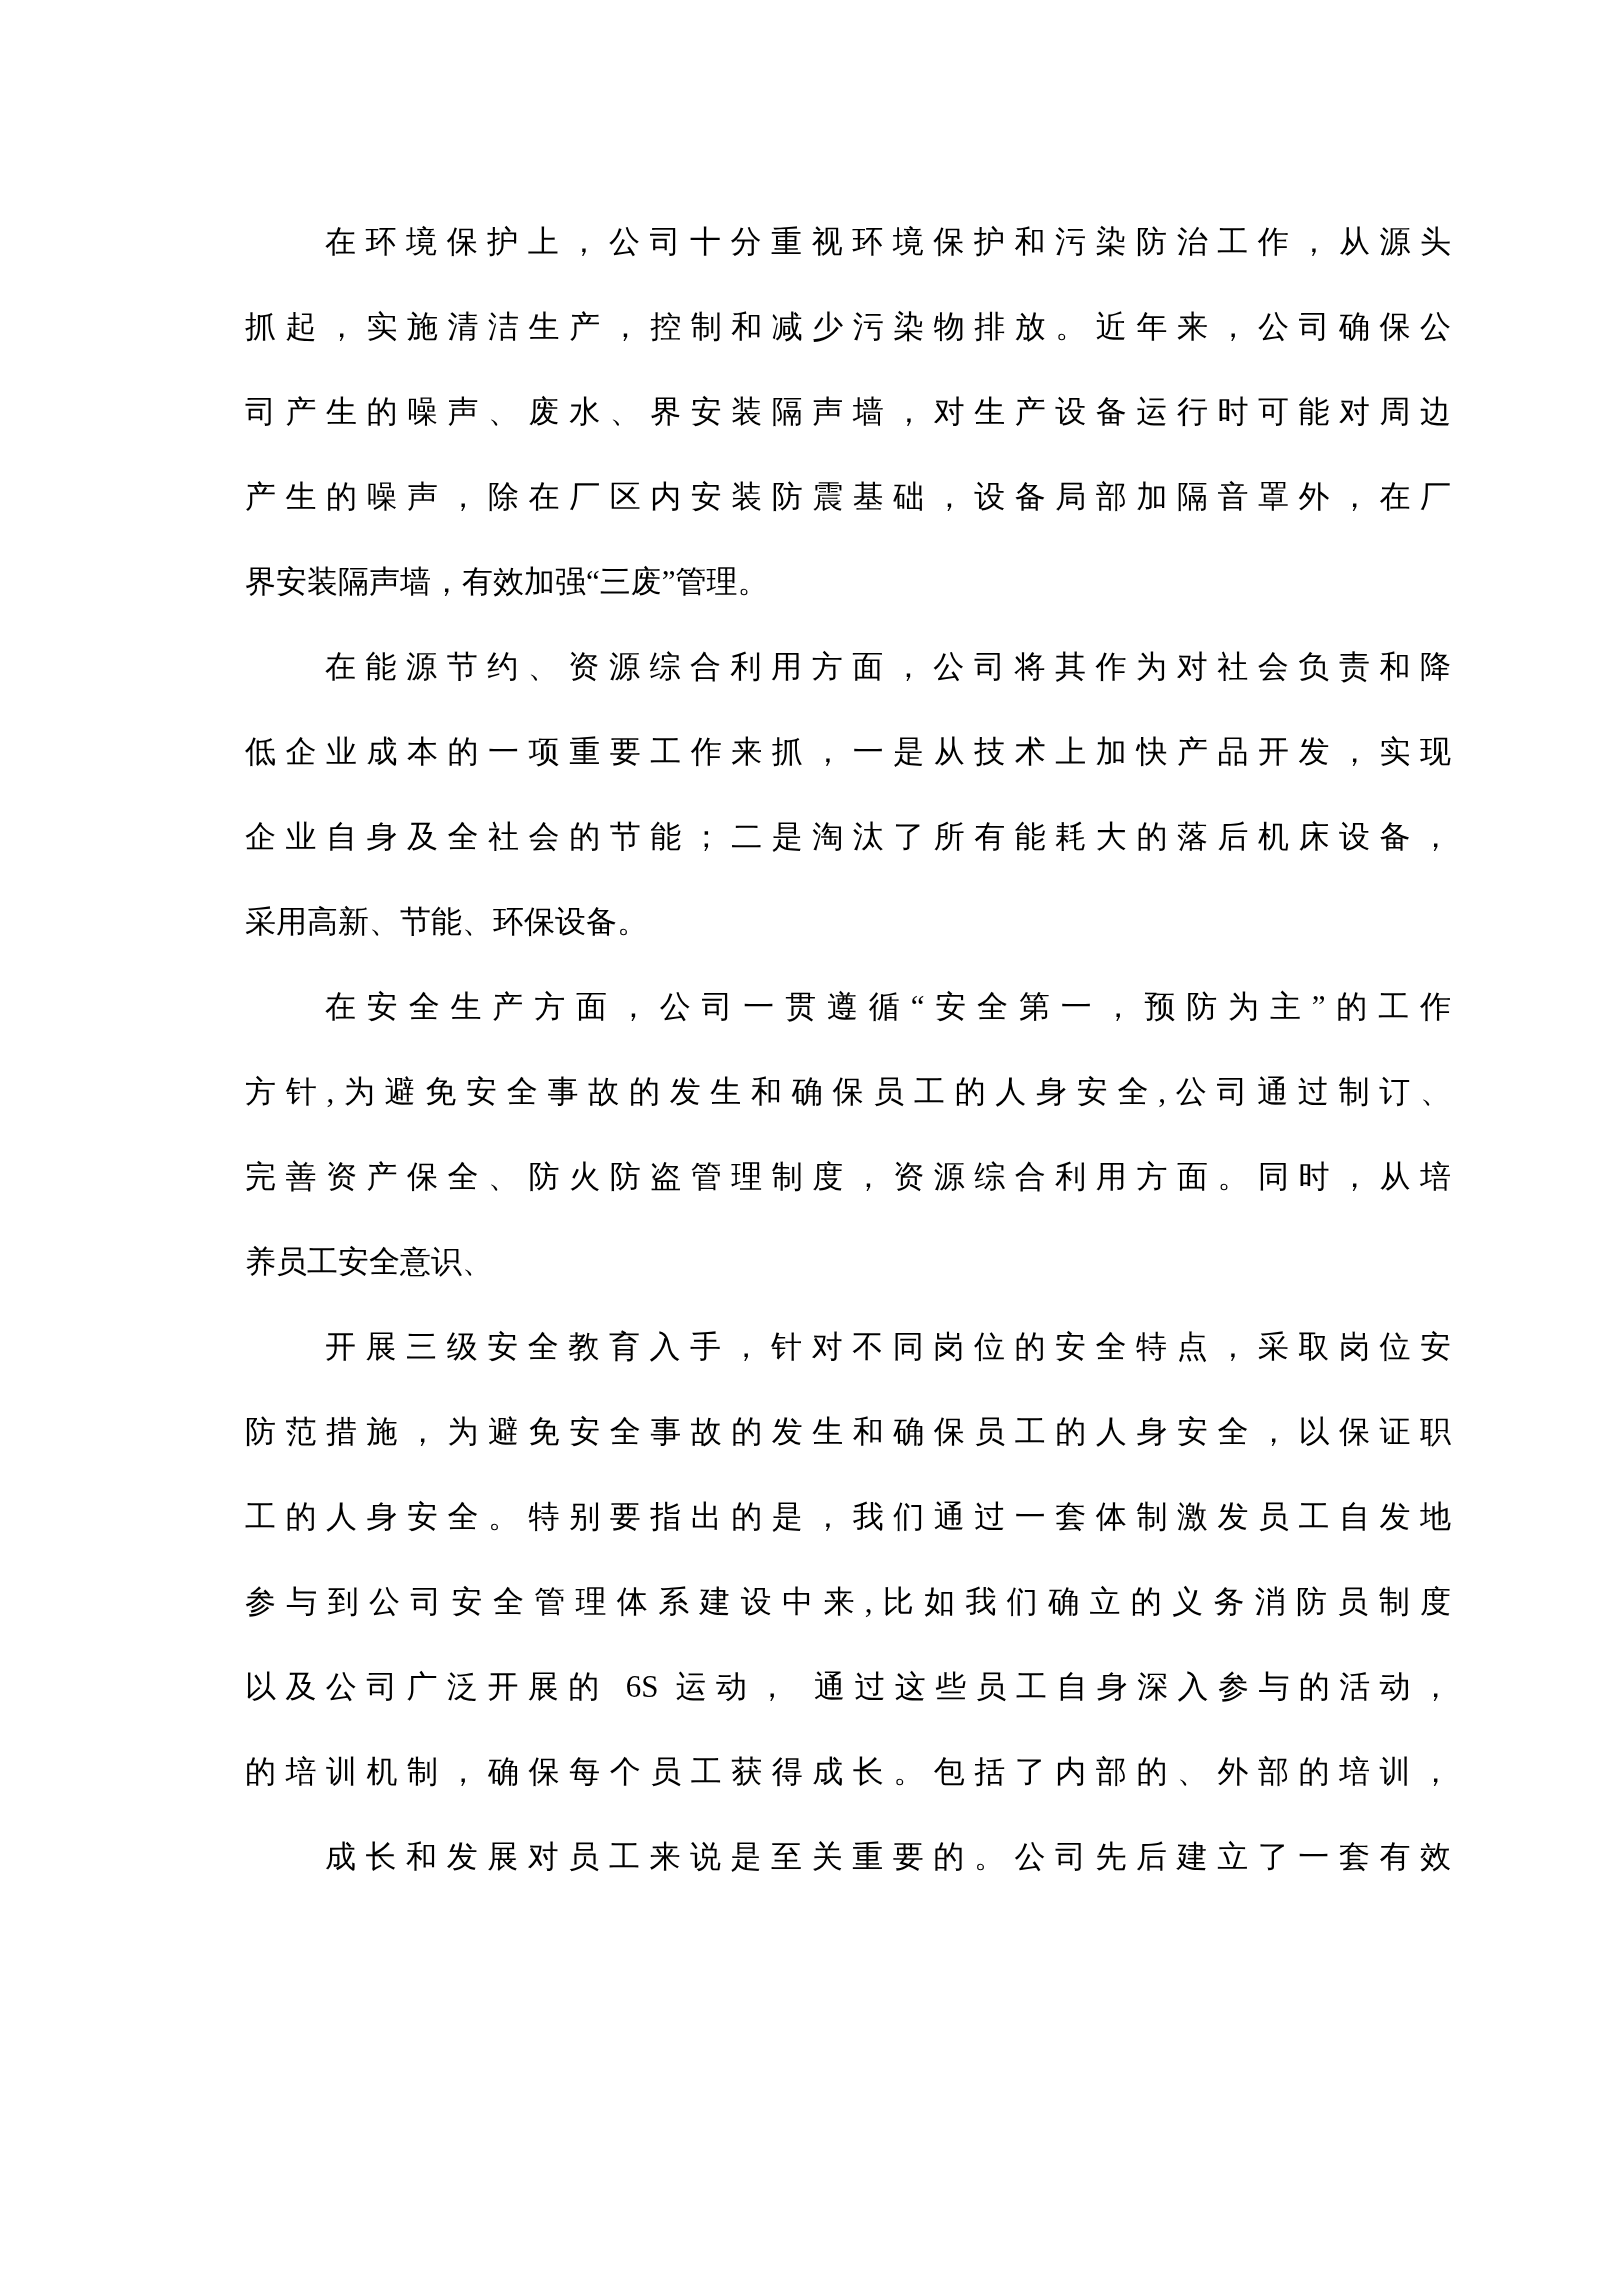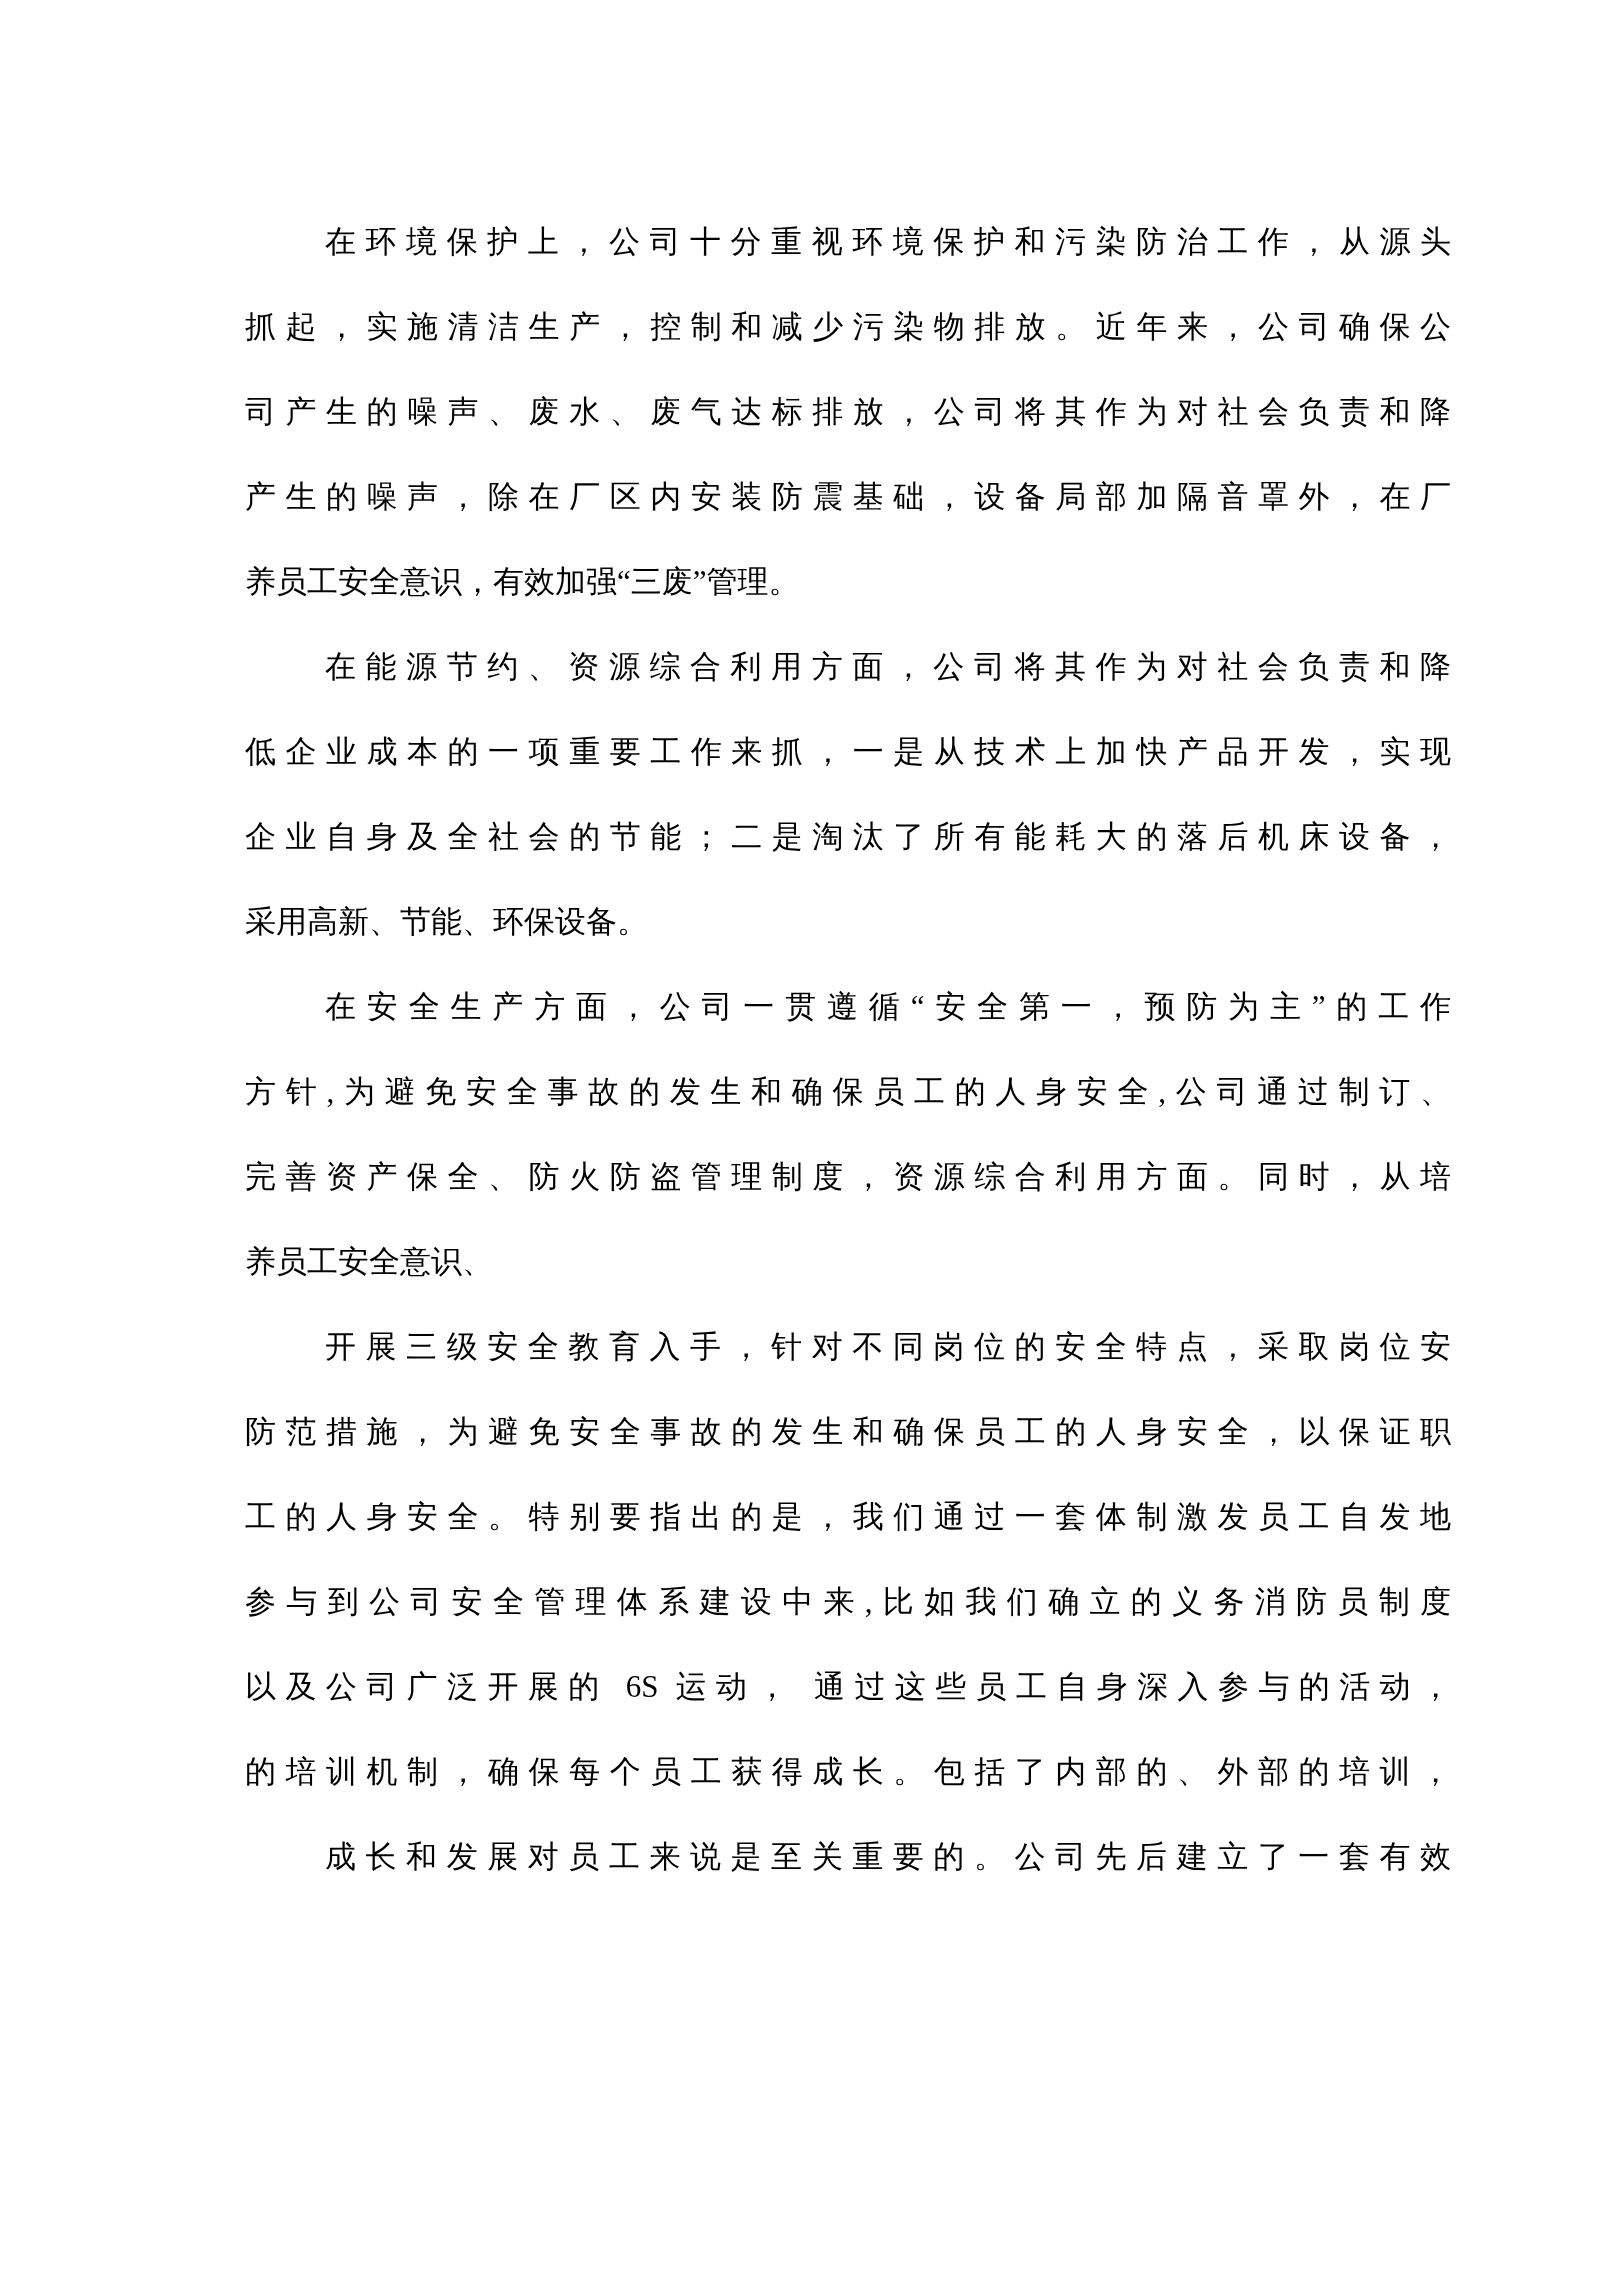"司产生的噪声、废水、废气达标排放，公司将其作为对社会负责和降" div.text-line { text: 废气达标排放，公司将其作为对社会负责和降 -> 界安装隔声墙，对生产设备运行时可能对周边 }
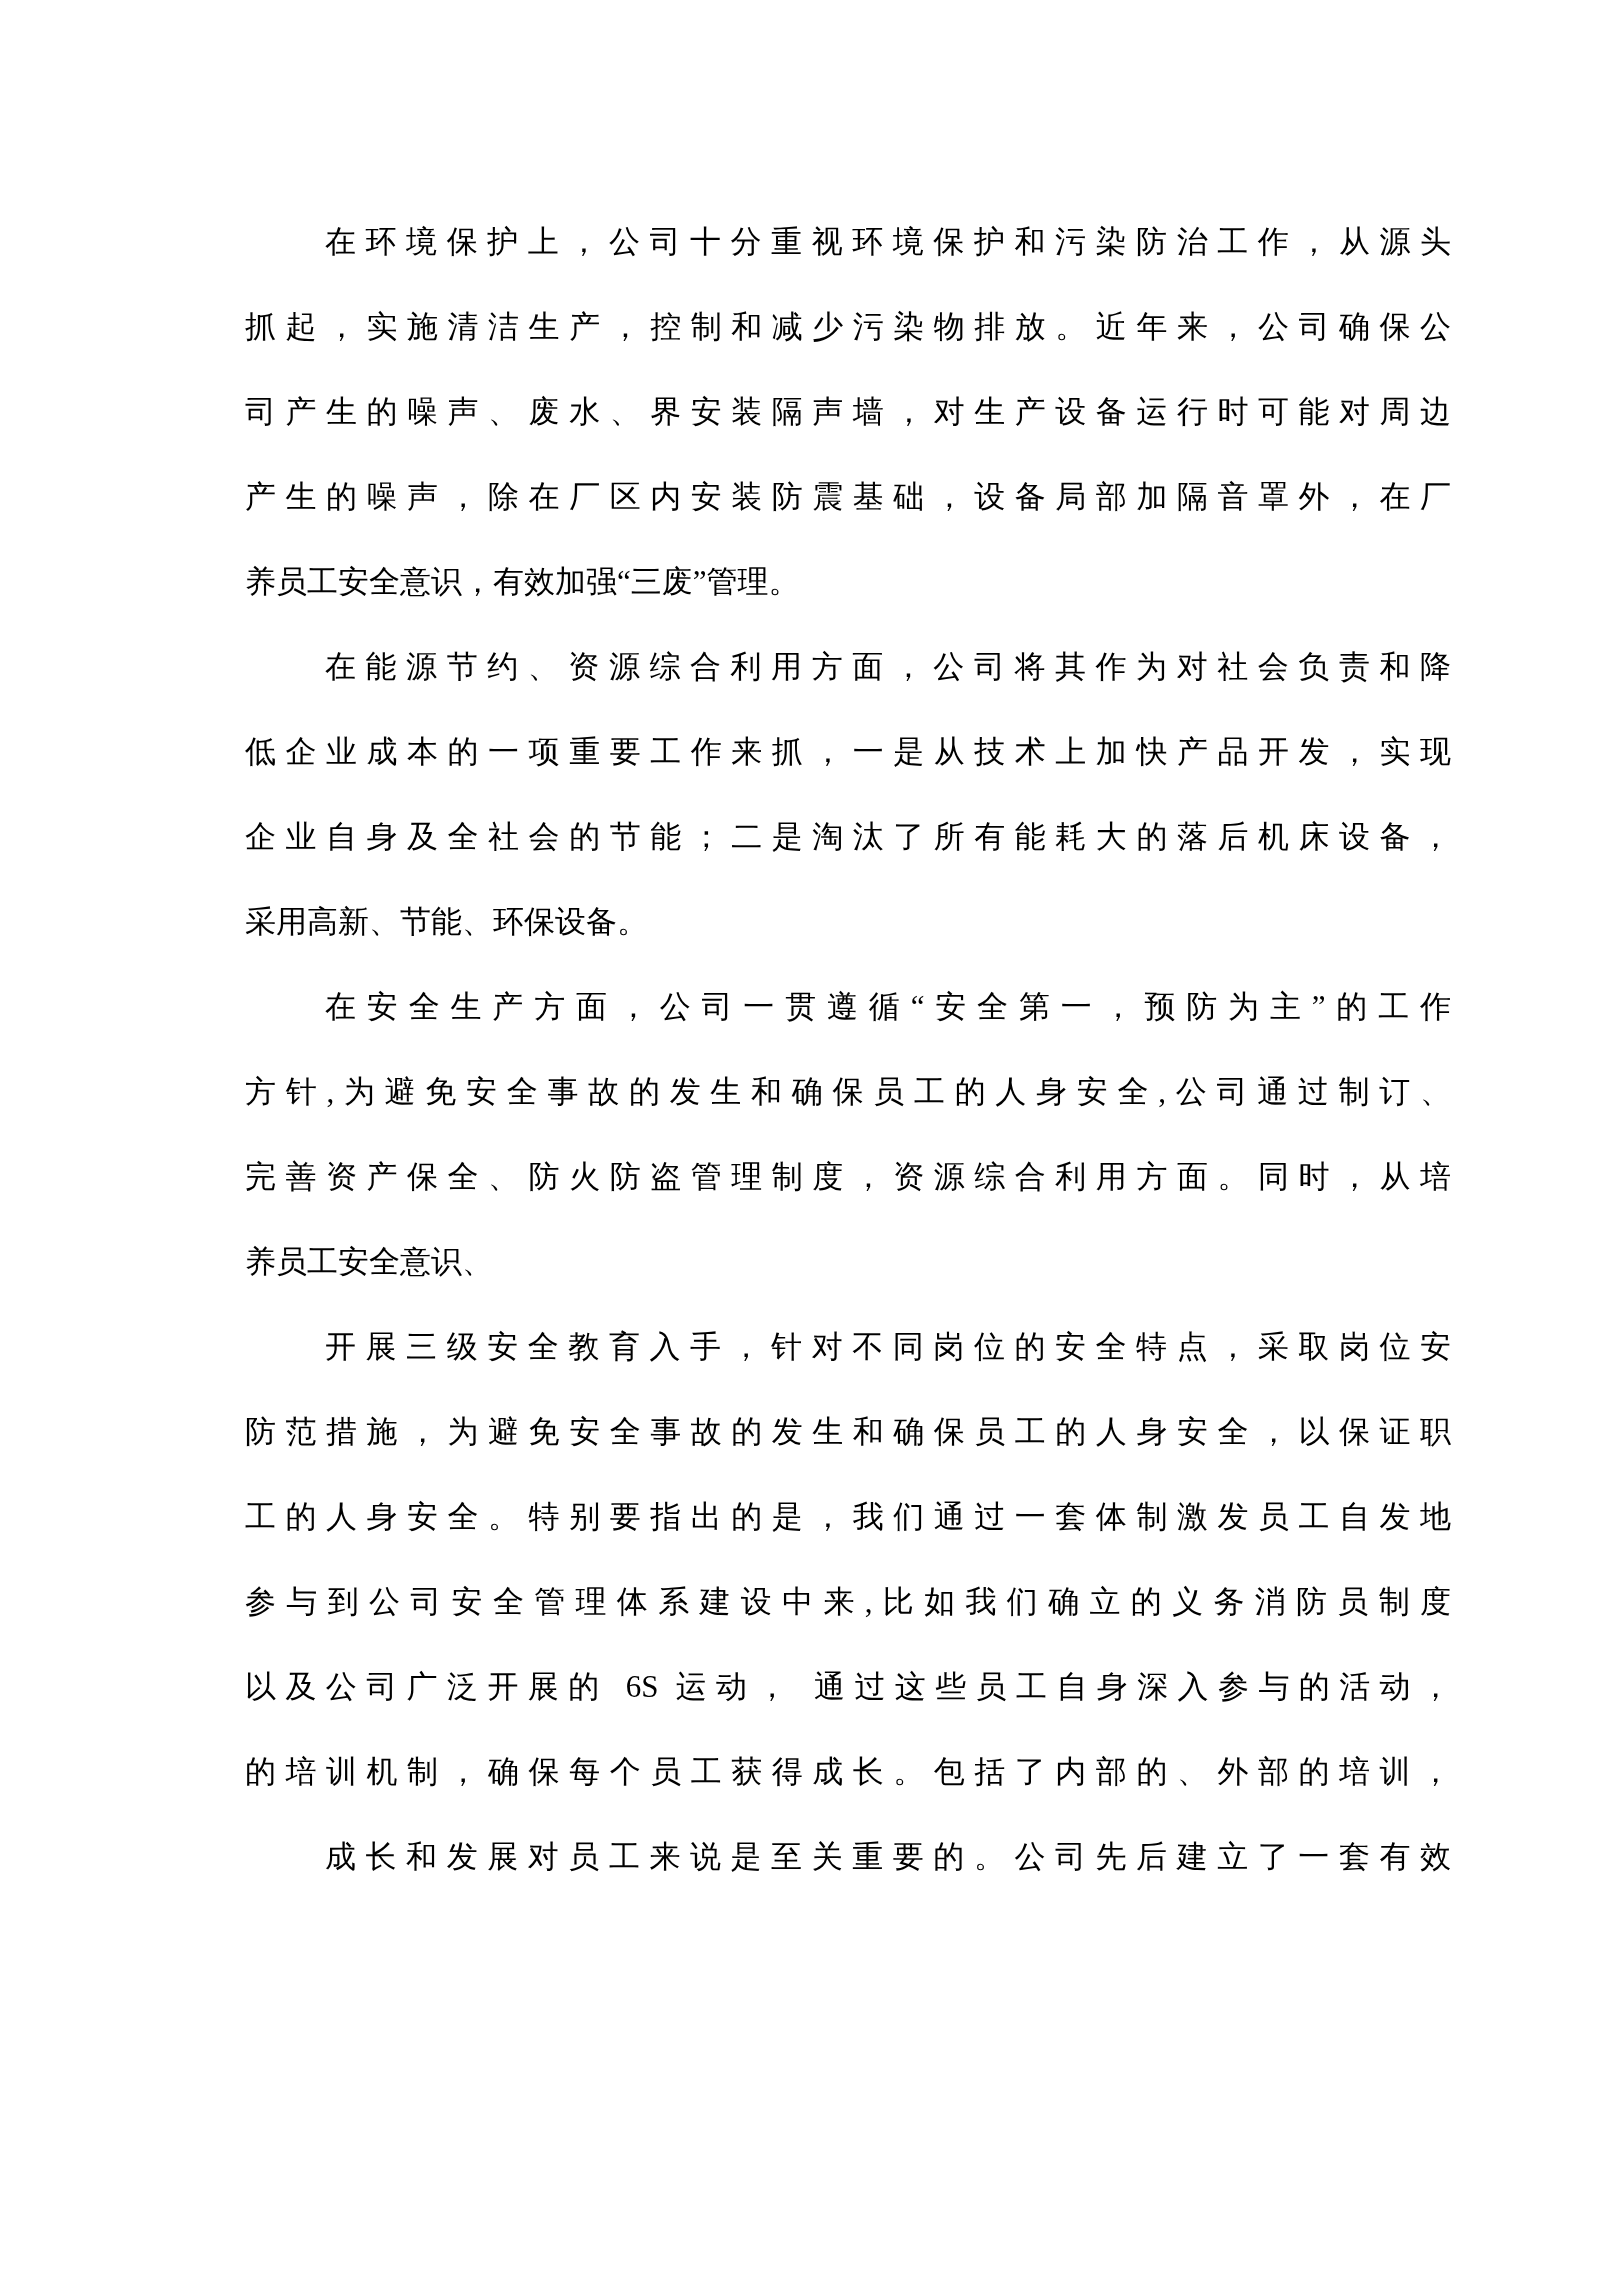"养员工安全意识，有效加强“三废”管理。" div.text-line { text: 养员工安全意识 -> 界安装隔声墙 }
